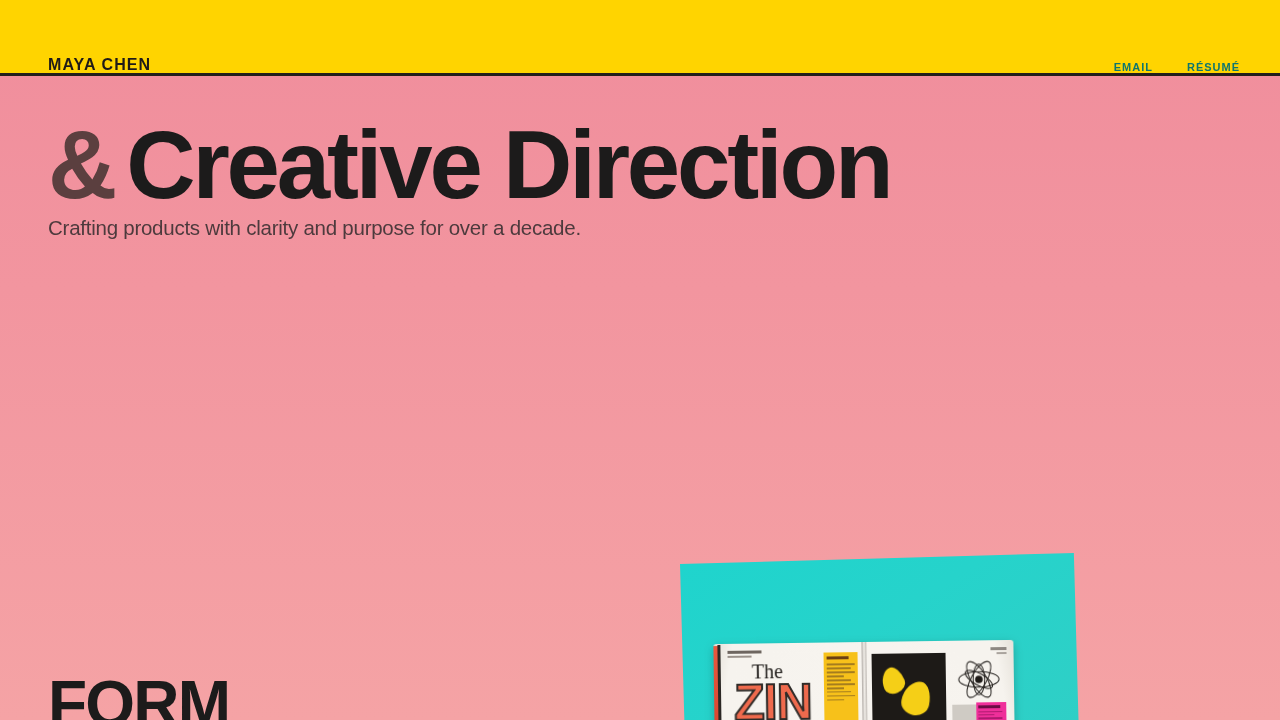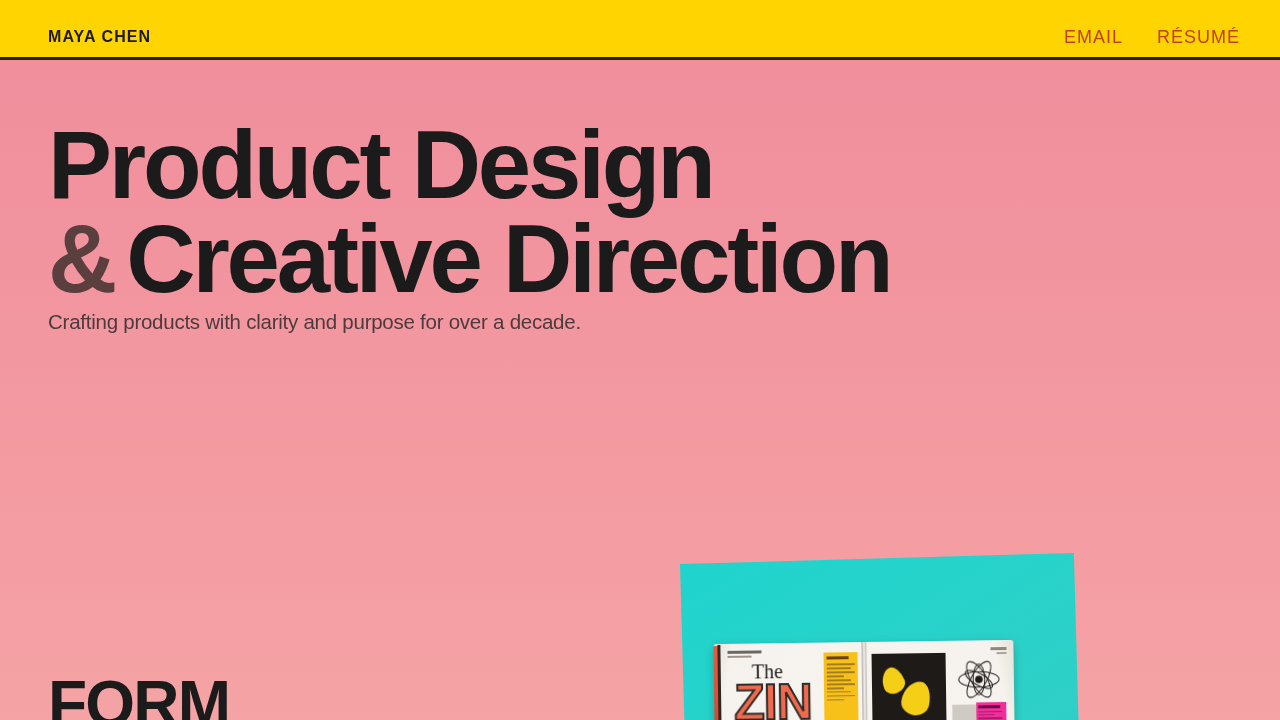"MAYA CHEN" .navbar { align-items: center -> flex-end; height: 60px -> 76px }
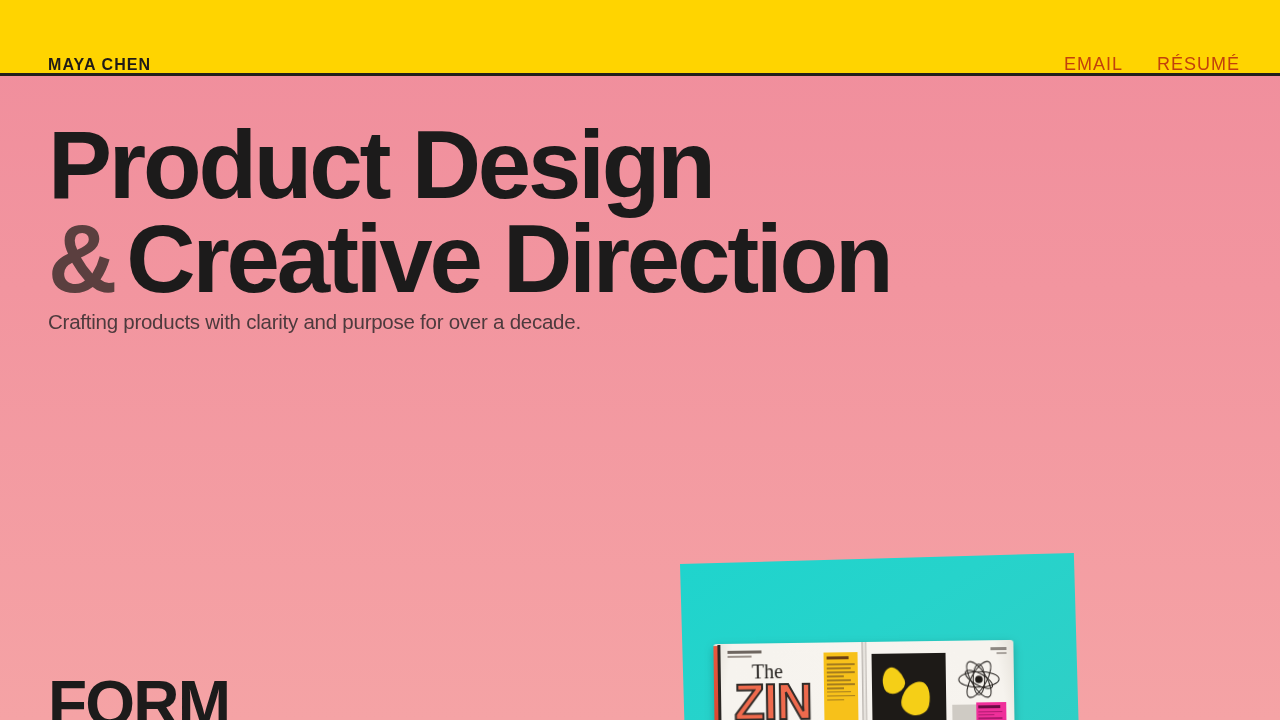"EMAIL" .nav-link { color: #c2410c -> #0f766e; font-size: 18px -> 11px; font-weight: normal -> bold }
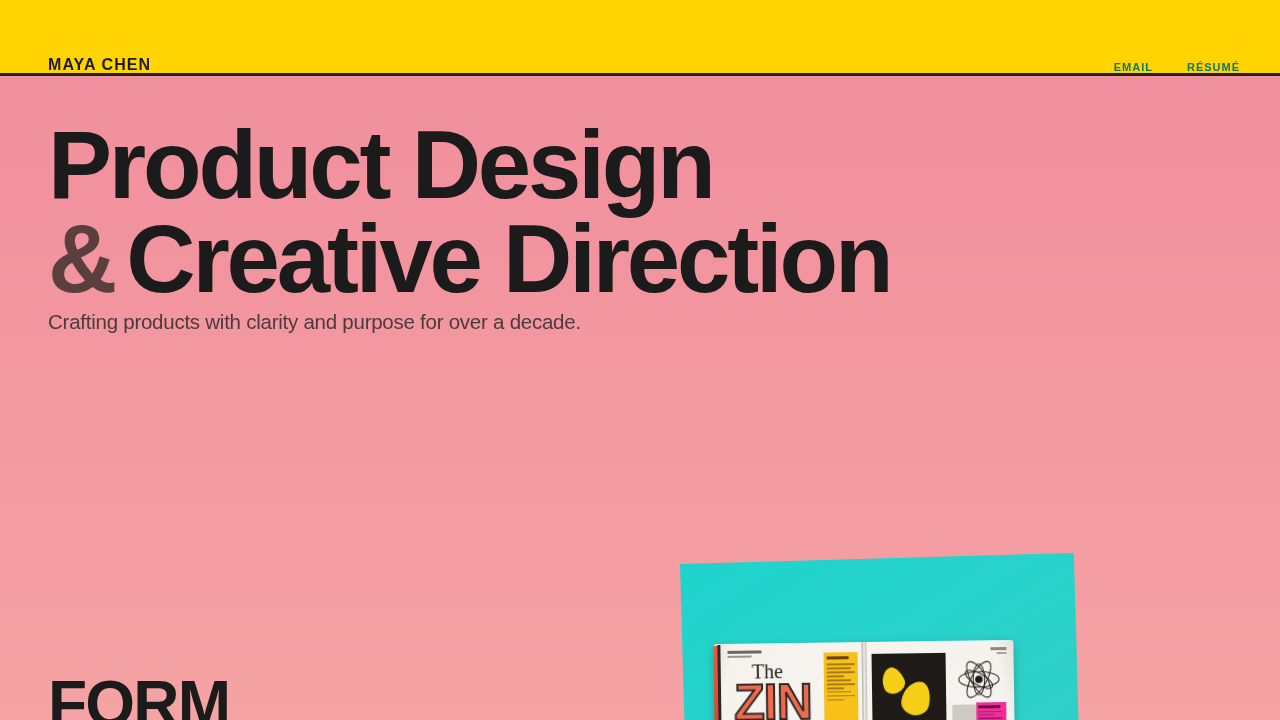"Product Design" span.headline-line { html: <span>Product Design</span> -> none }
